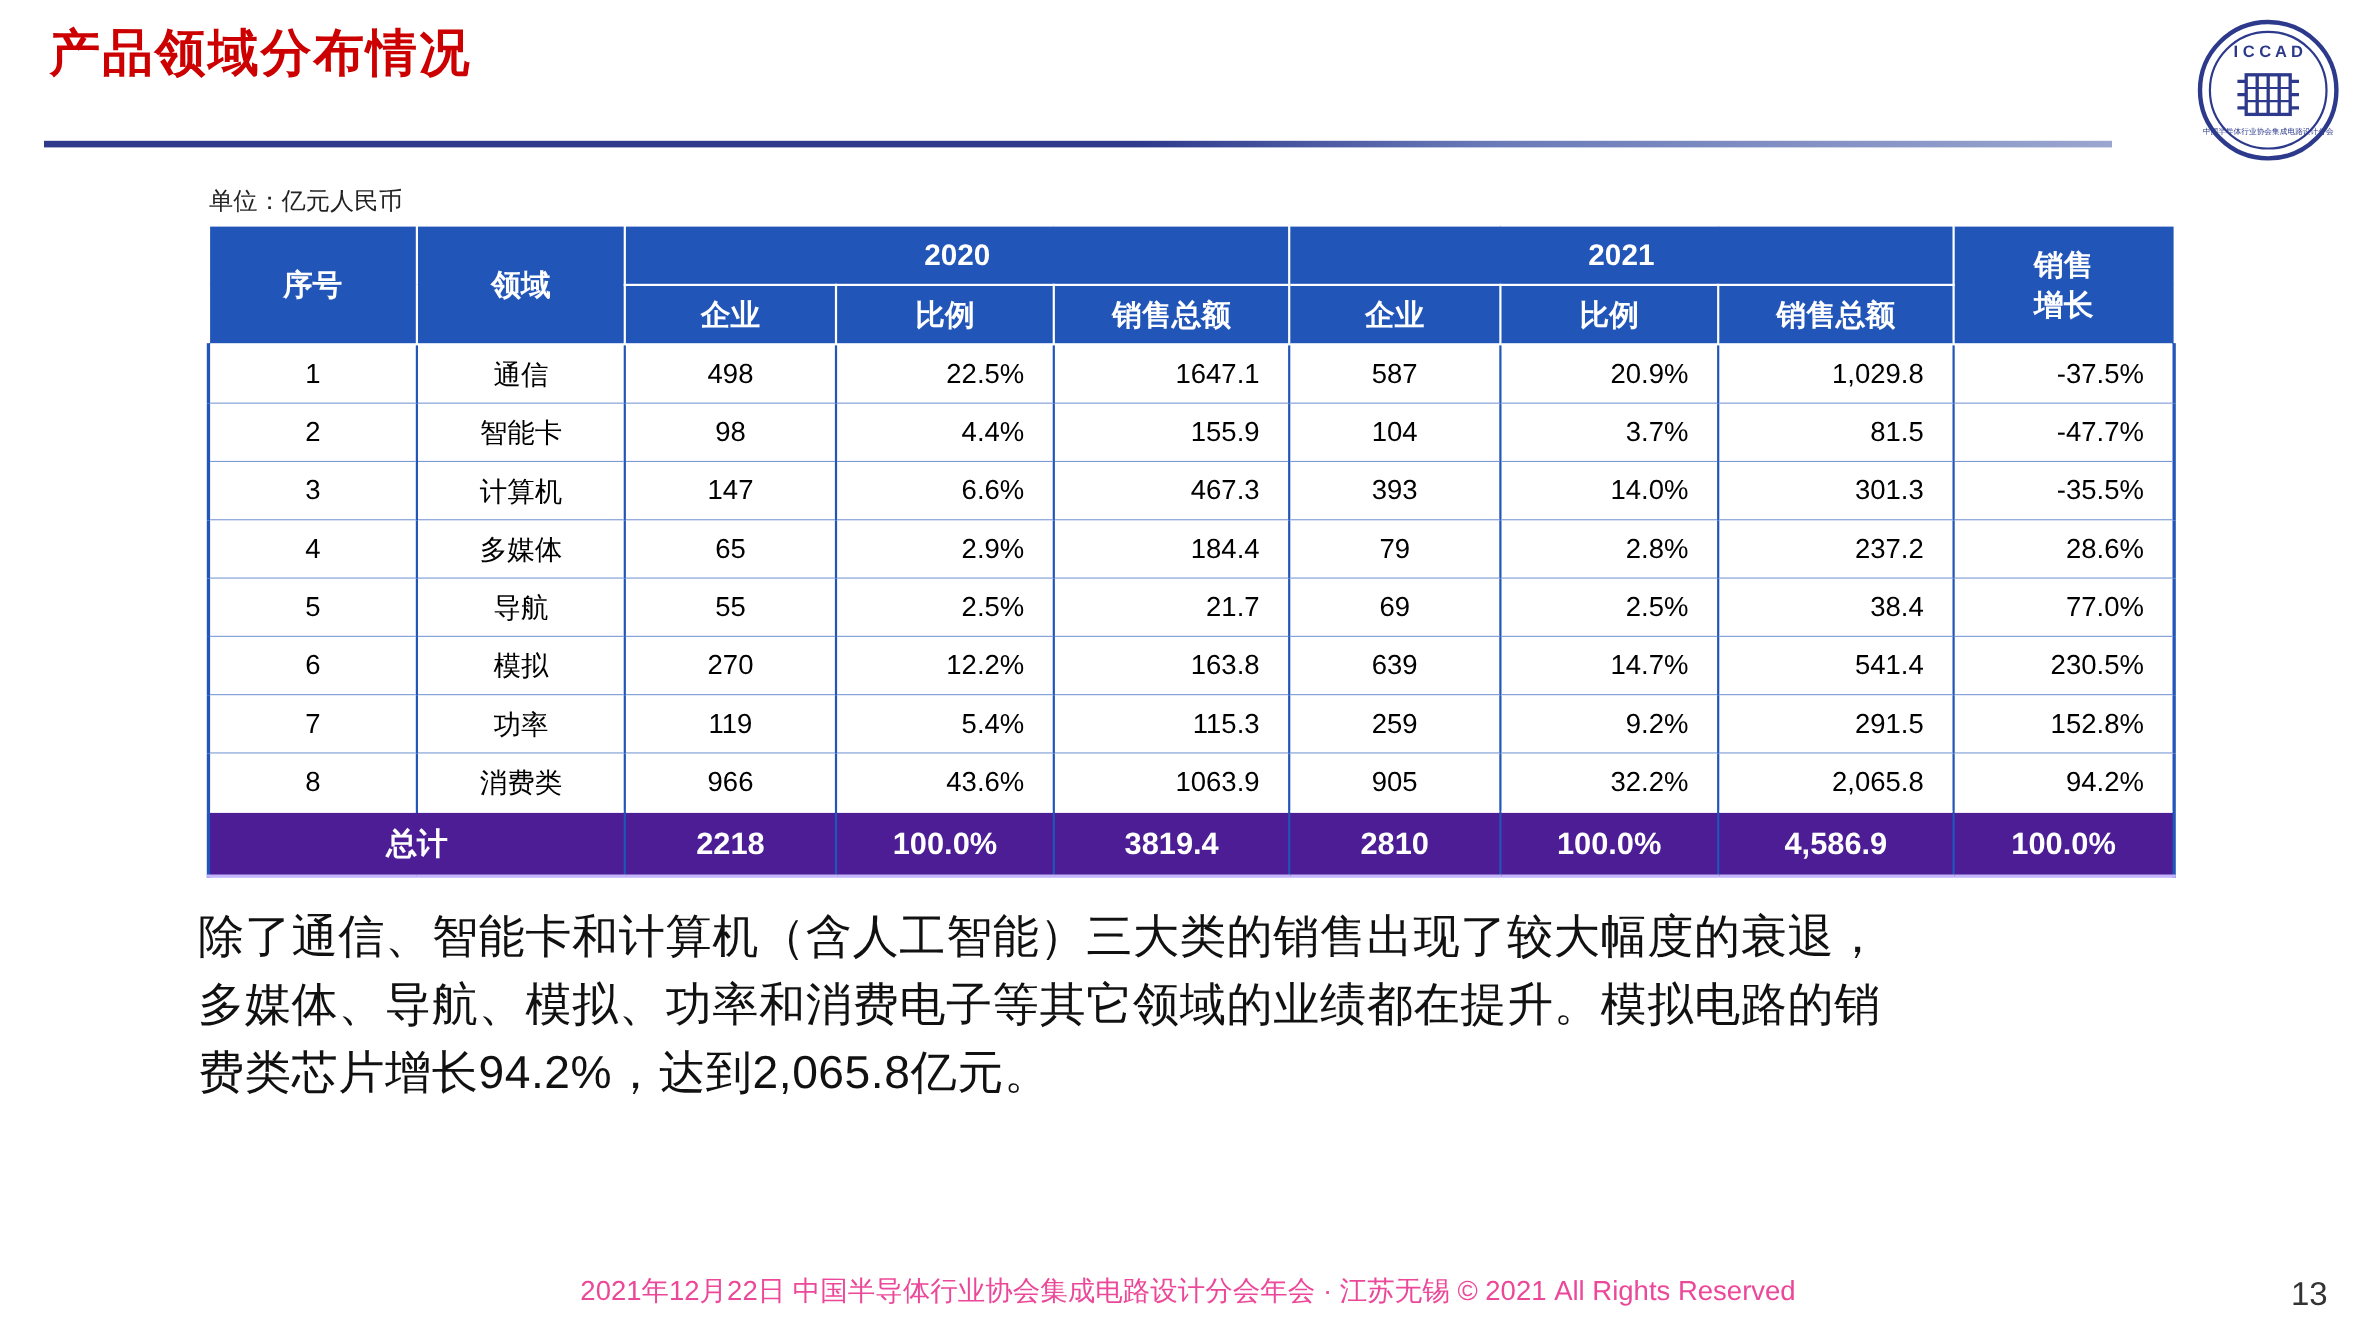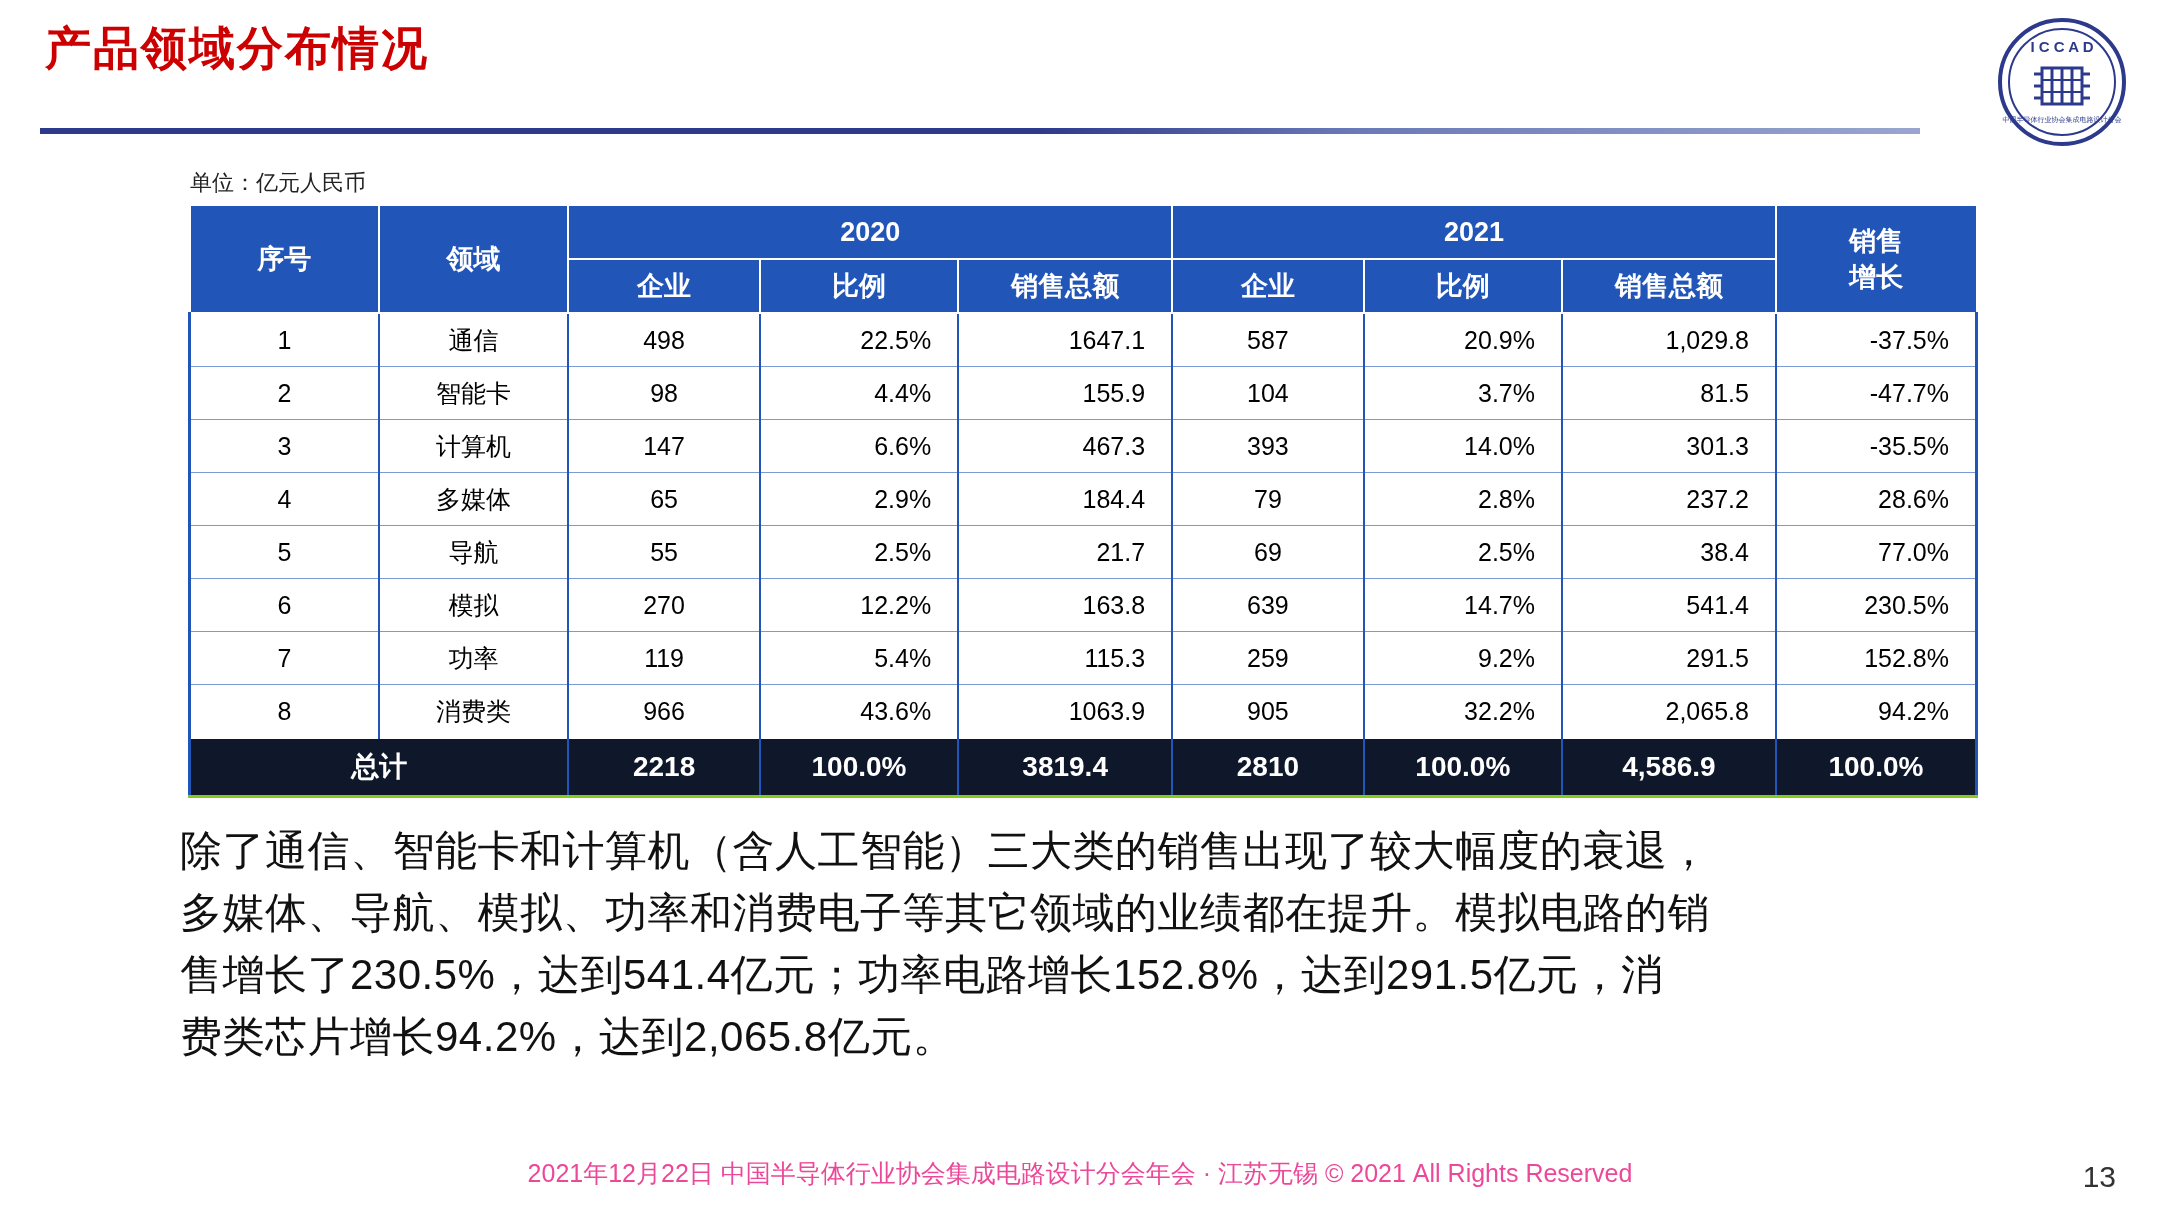"总计" table.data tbody tr.total td { background: #0f172a -> #4c1d95; border-bottom: 3px solid #84cc16 -> 3px solid #c4b5fd }
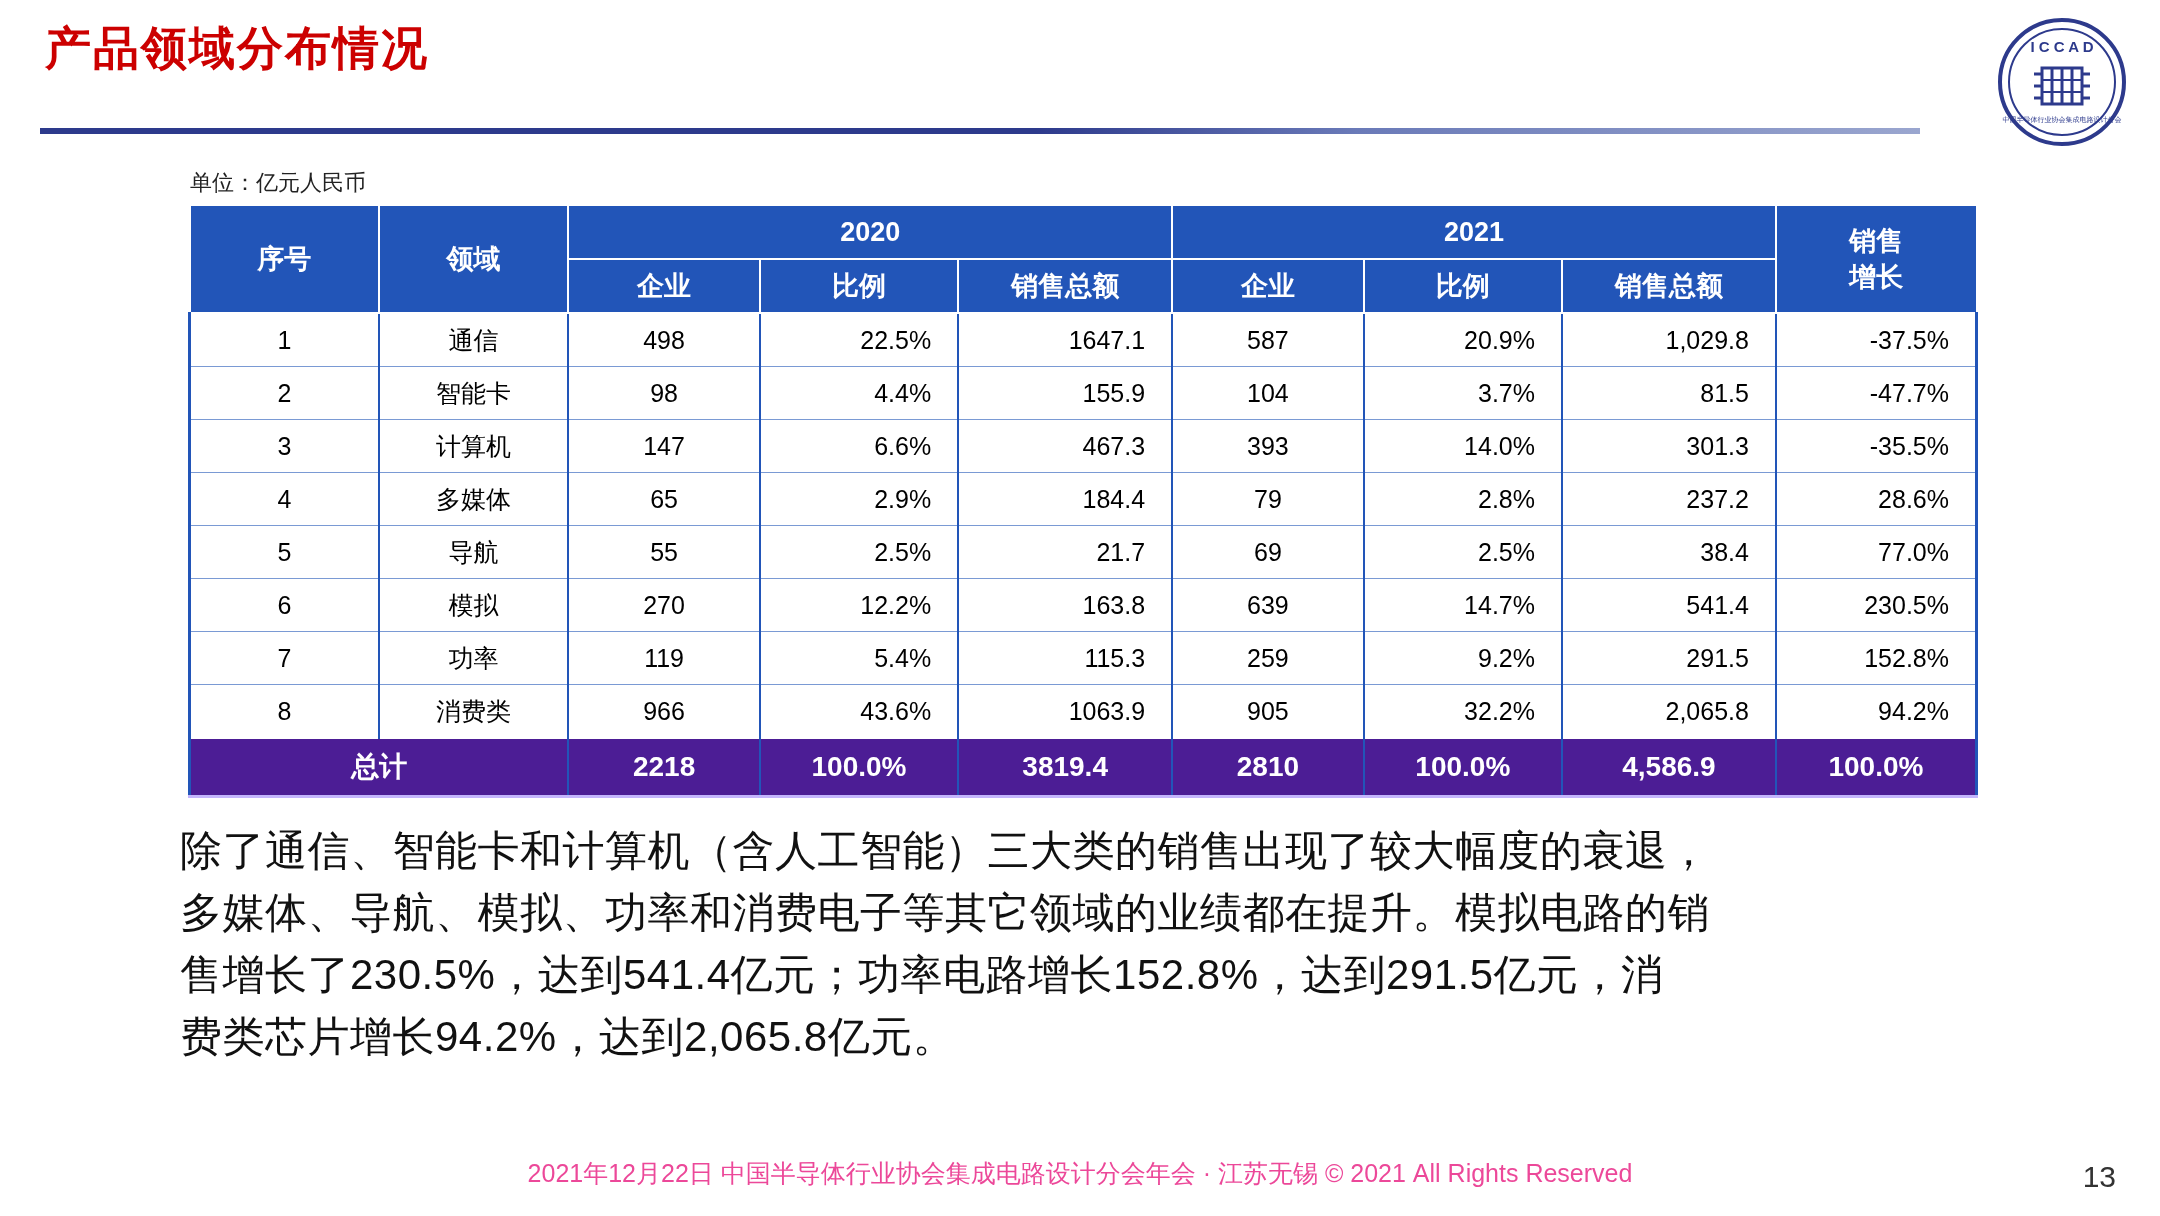"售增长了230.5%，达到541.4亿元；功率电路增长152.8%，达到291." div { html: <div>售增长了230.5%，达到541.4亿元；功率电路增长152.8%，达到291.5亿元，消</div> -> none }
